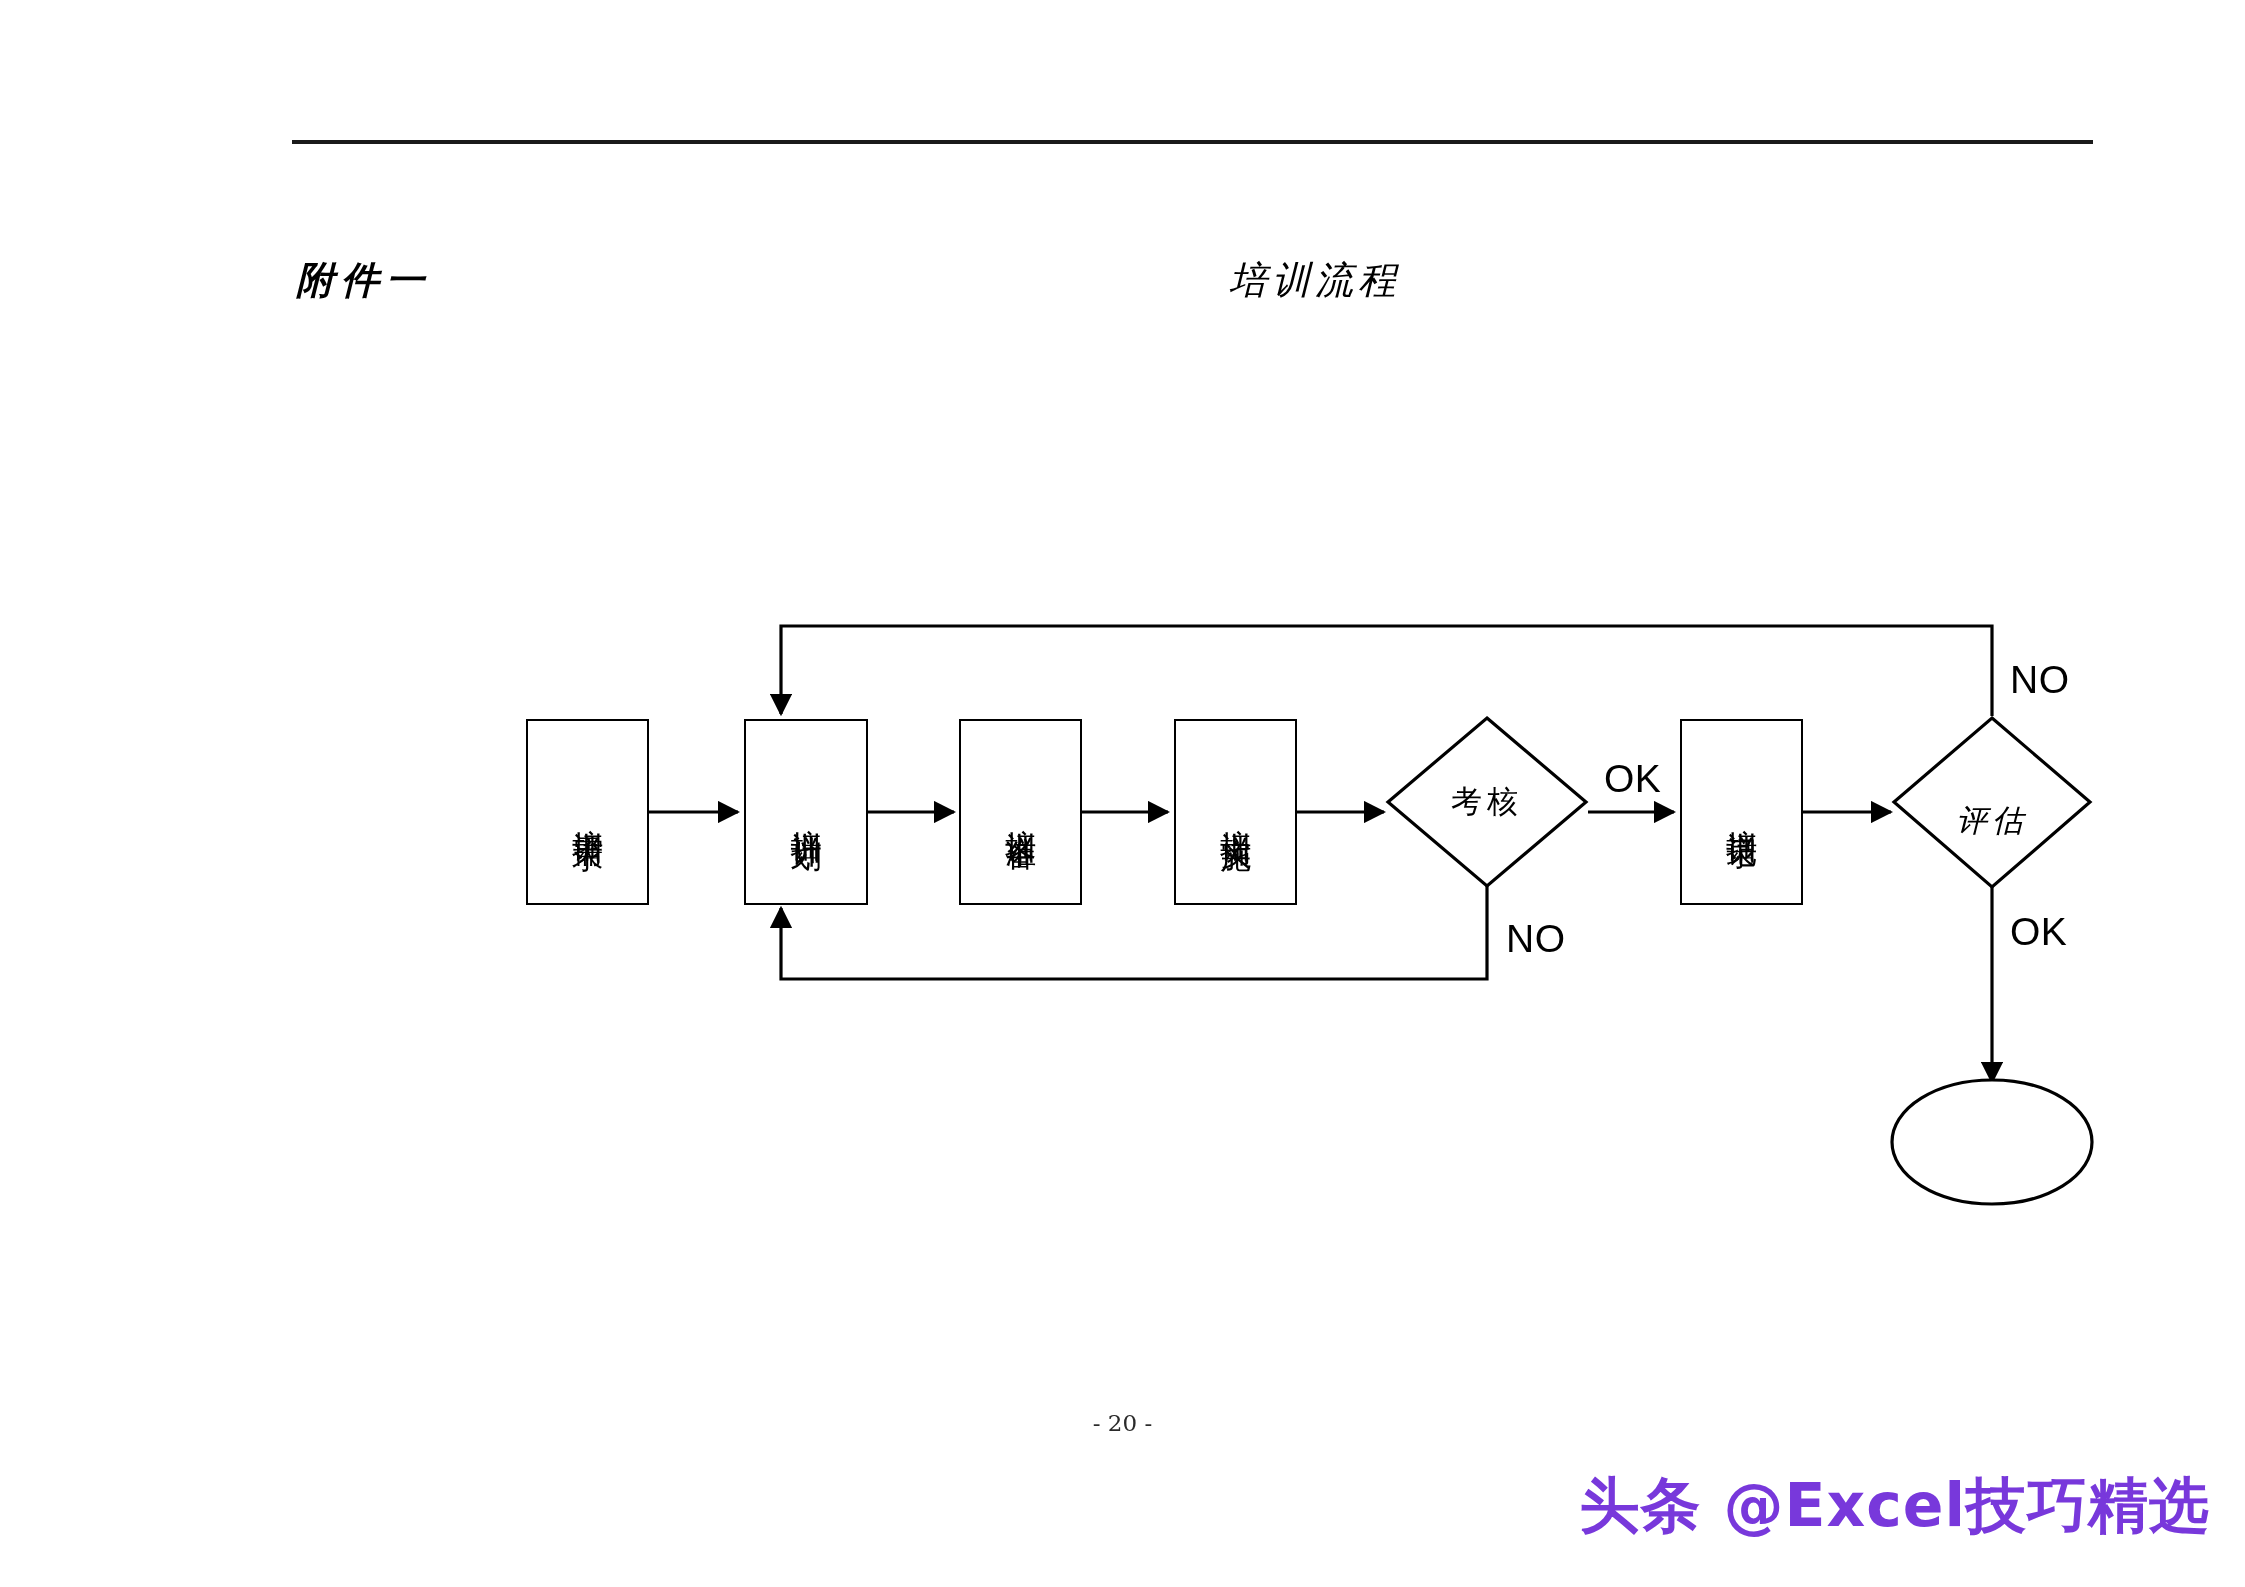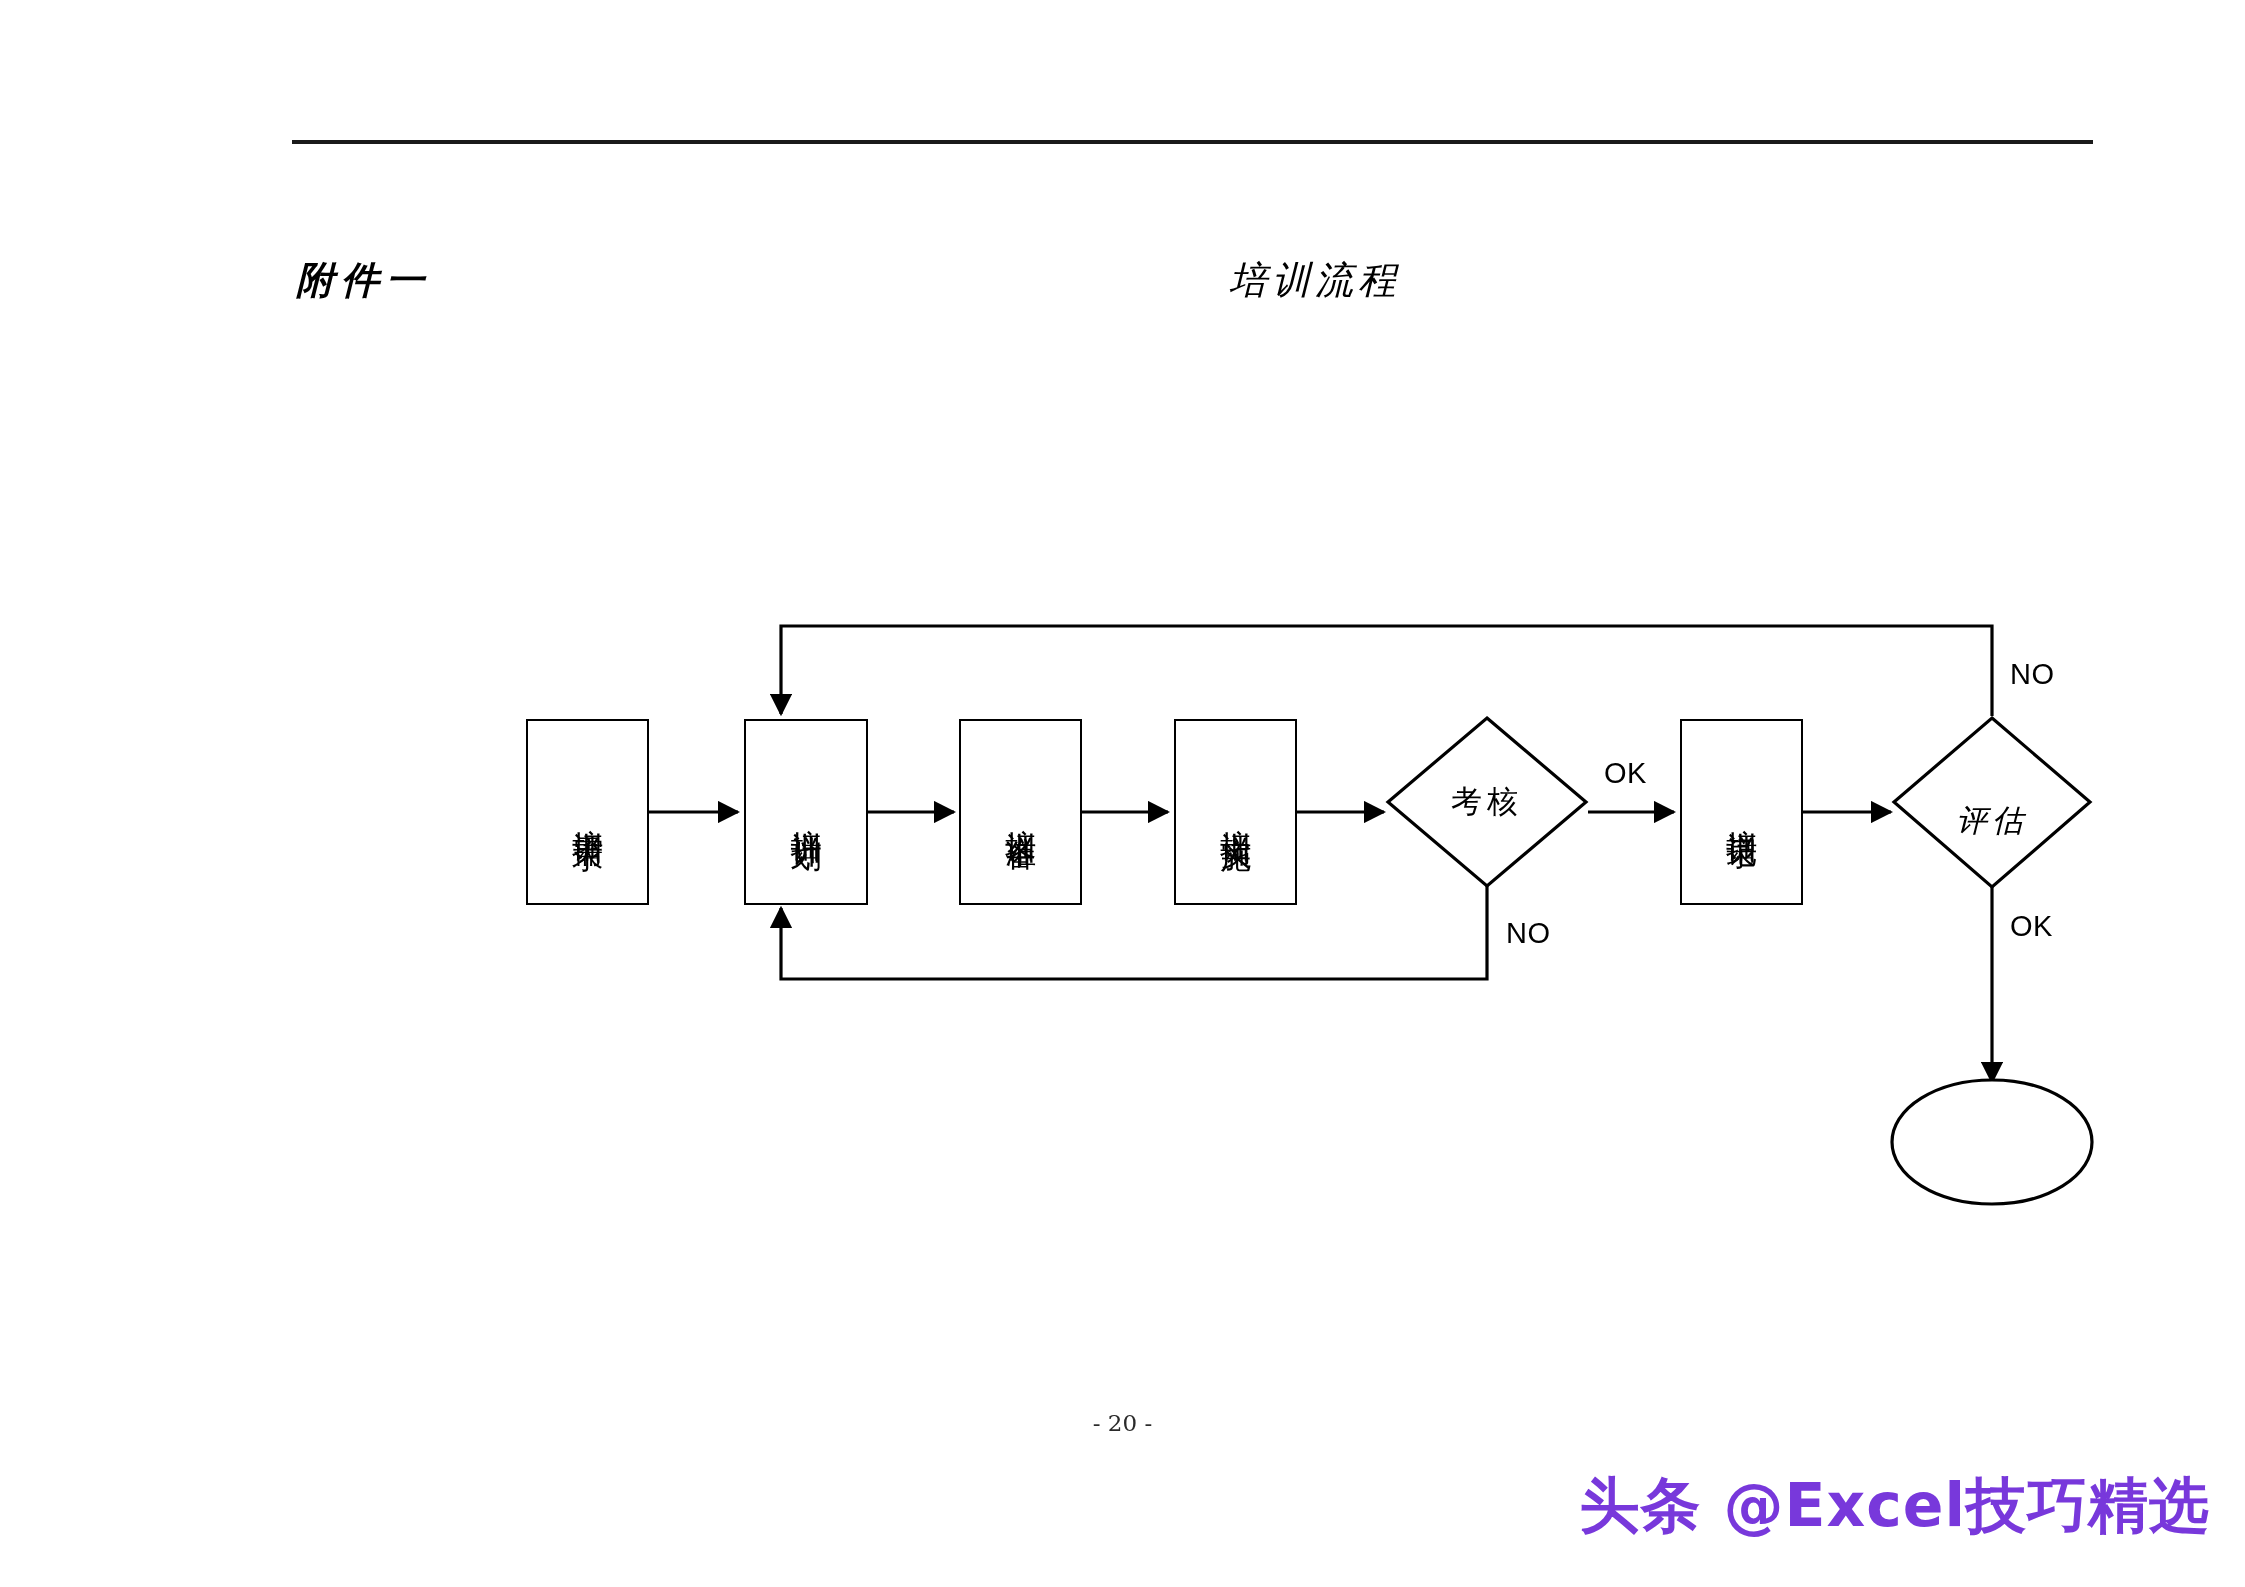"NO" .edge-label { font-size: 29px -> 39px }
